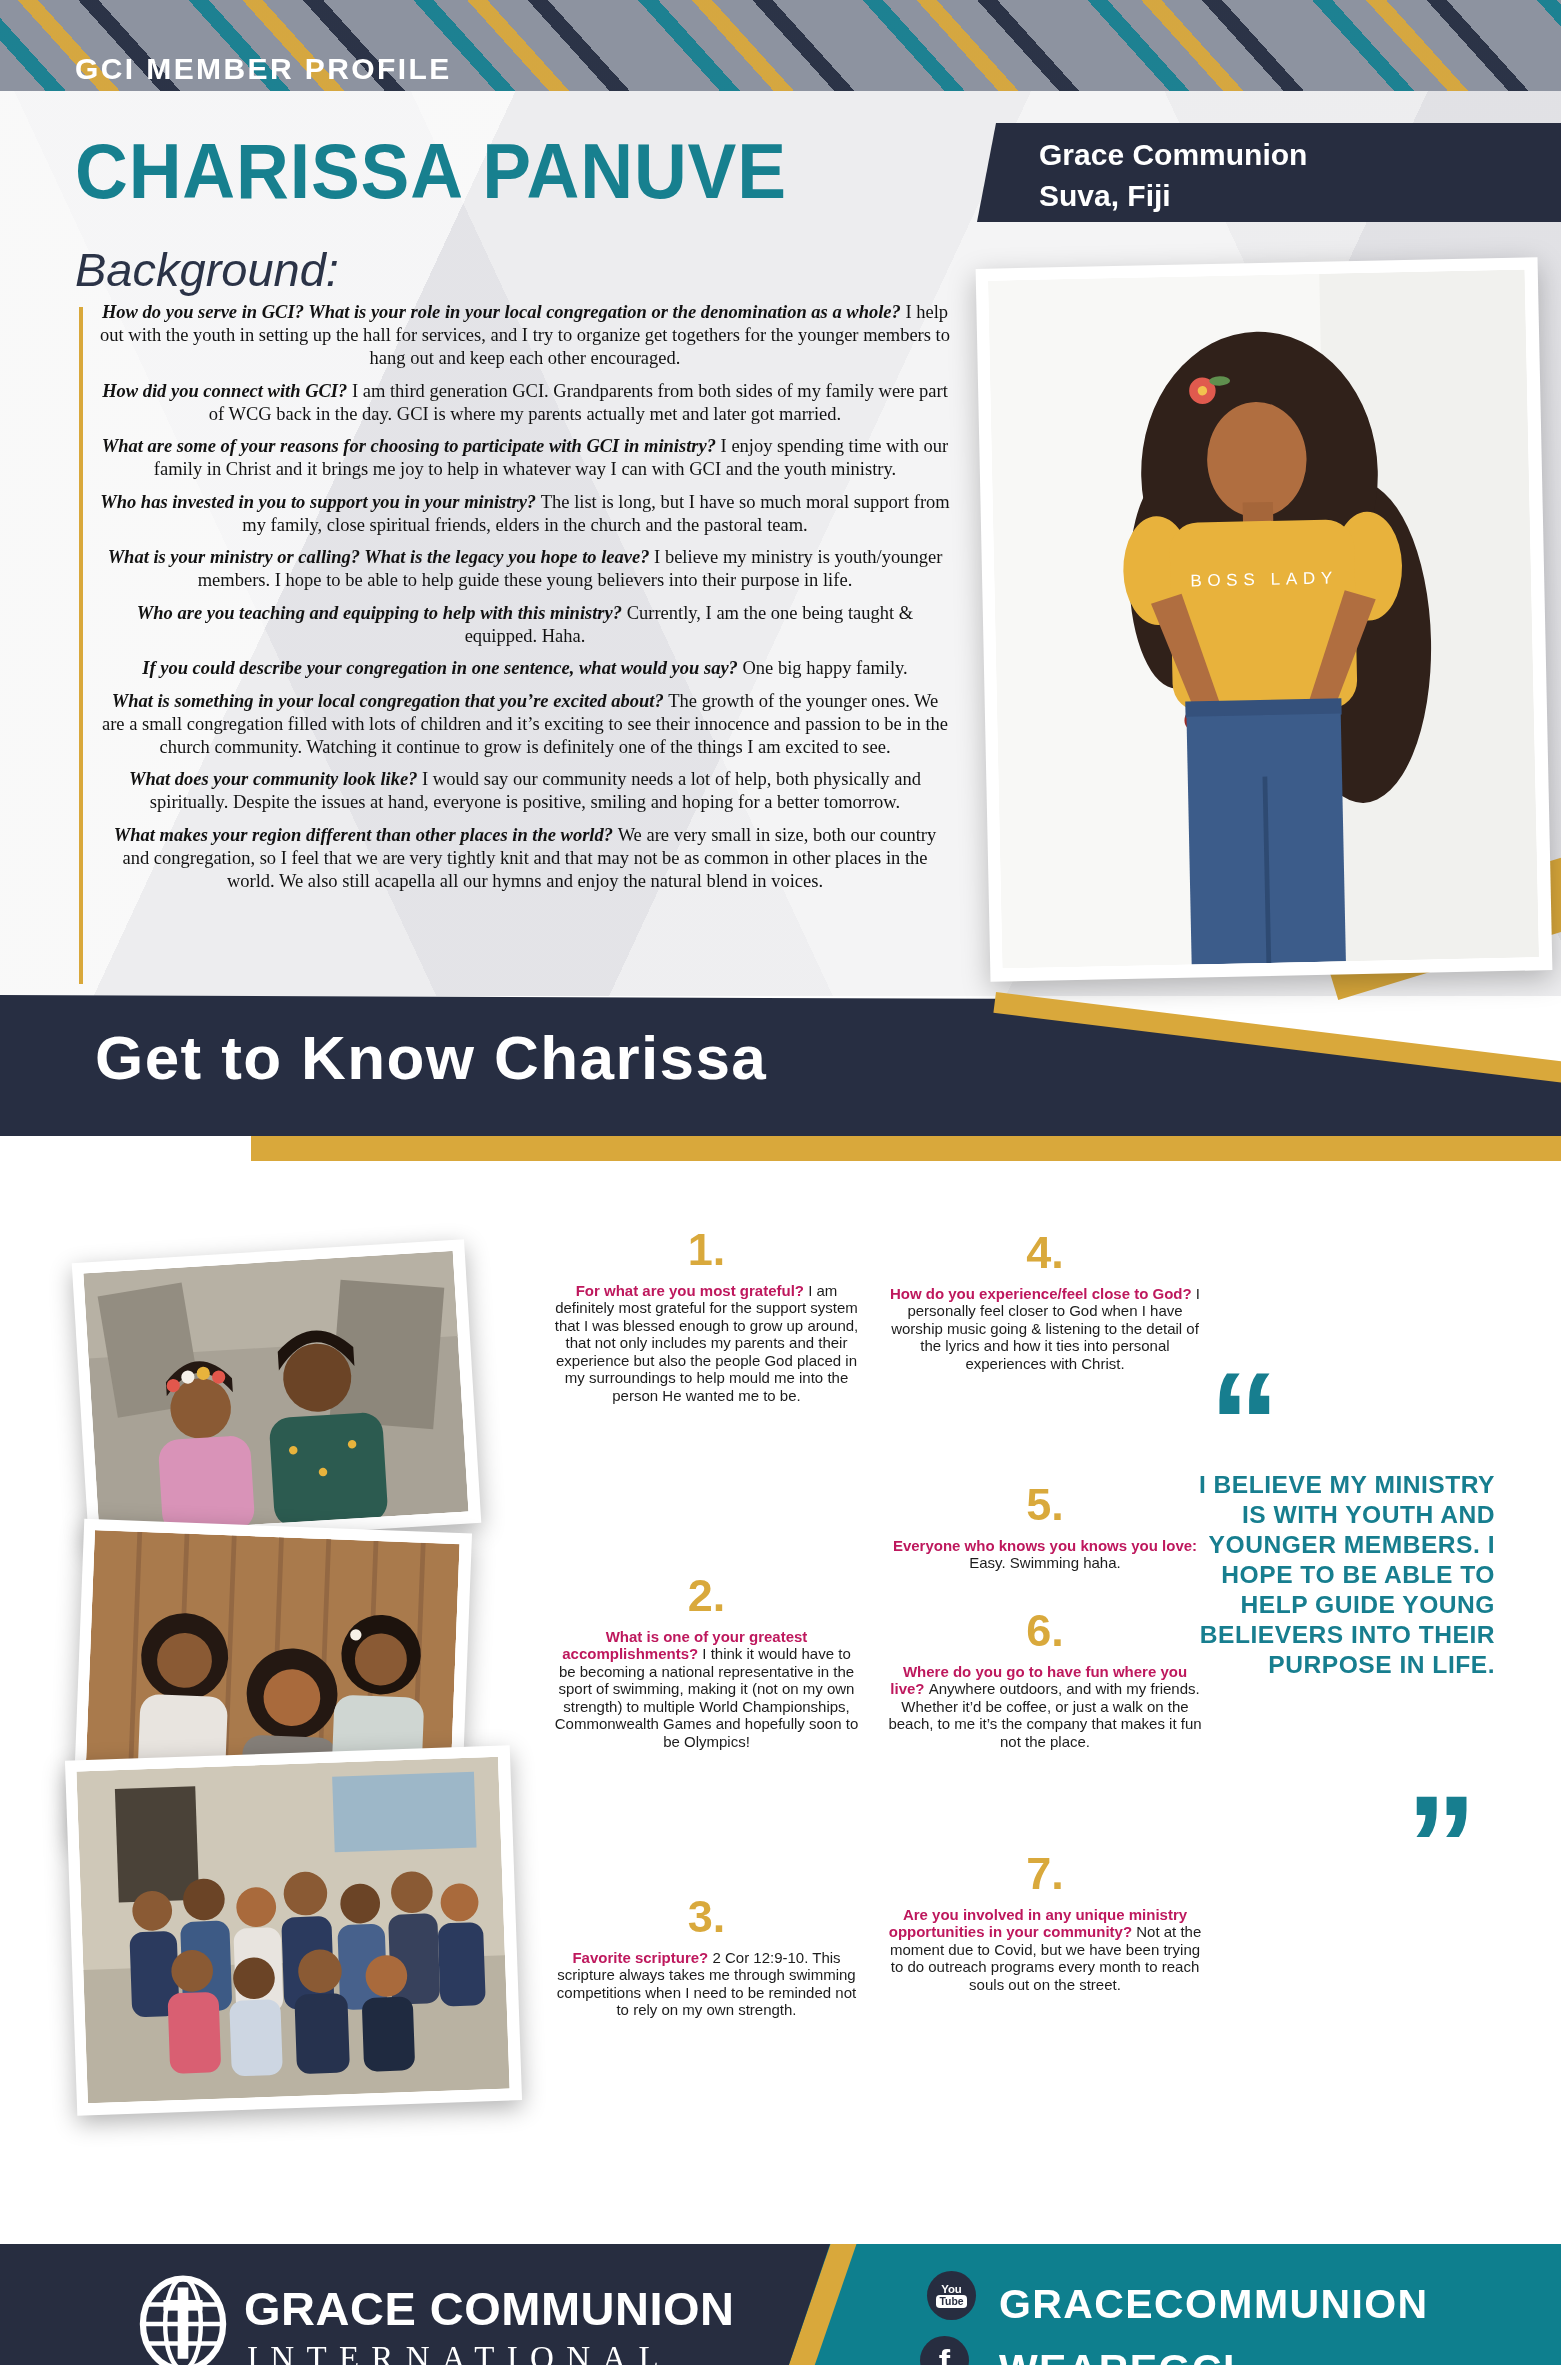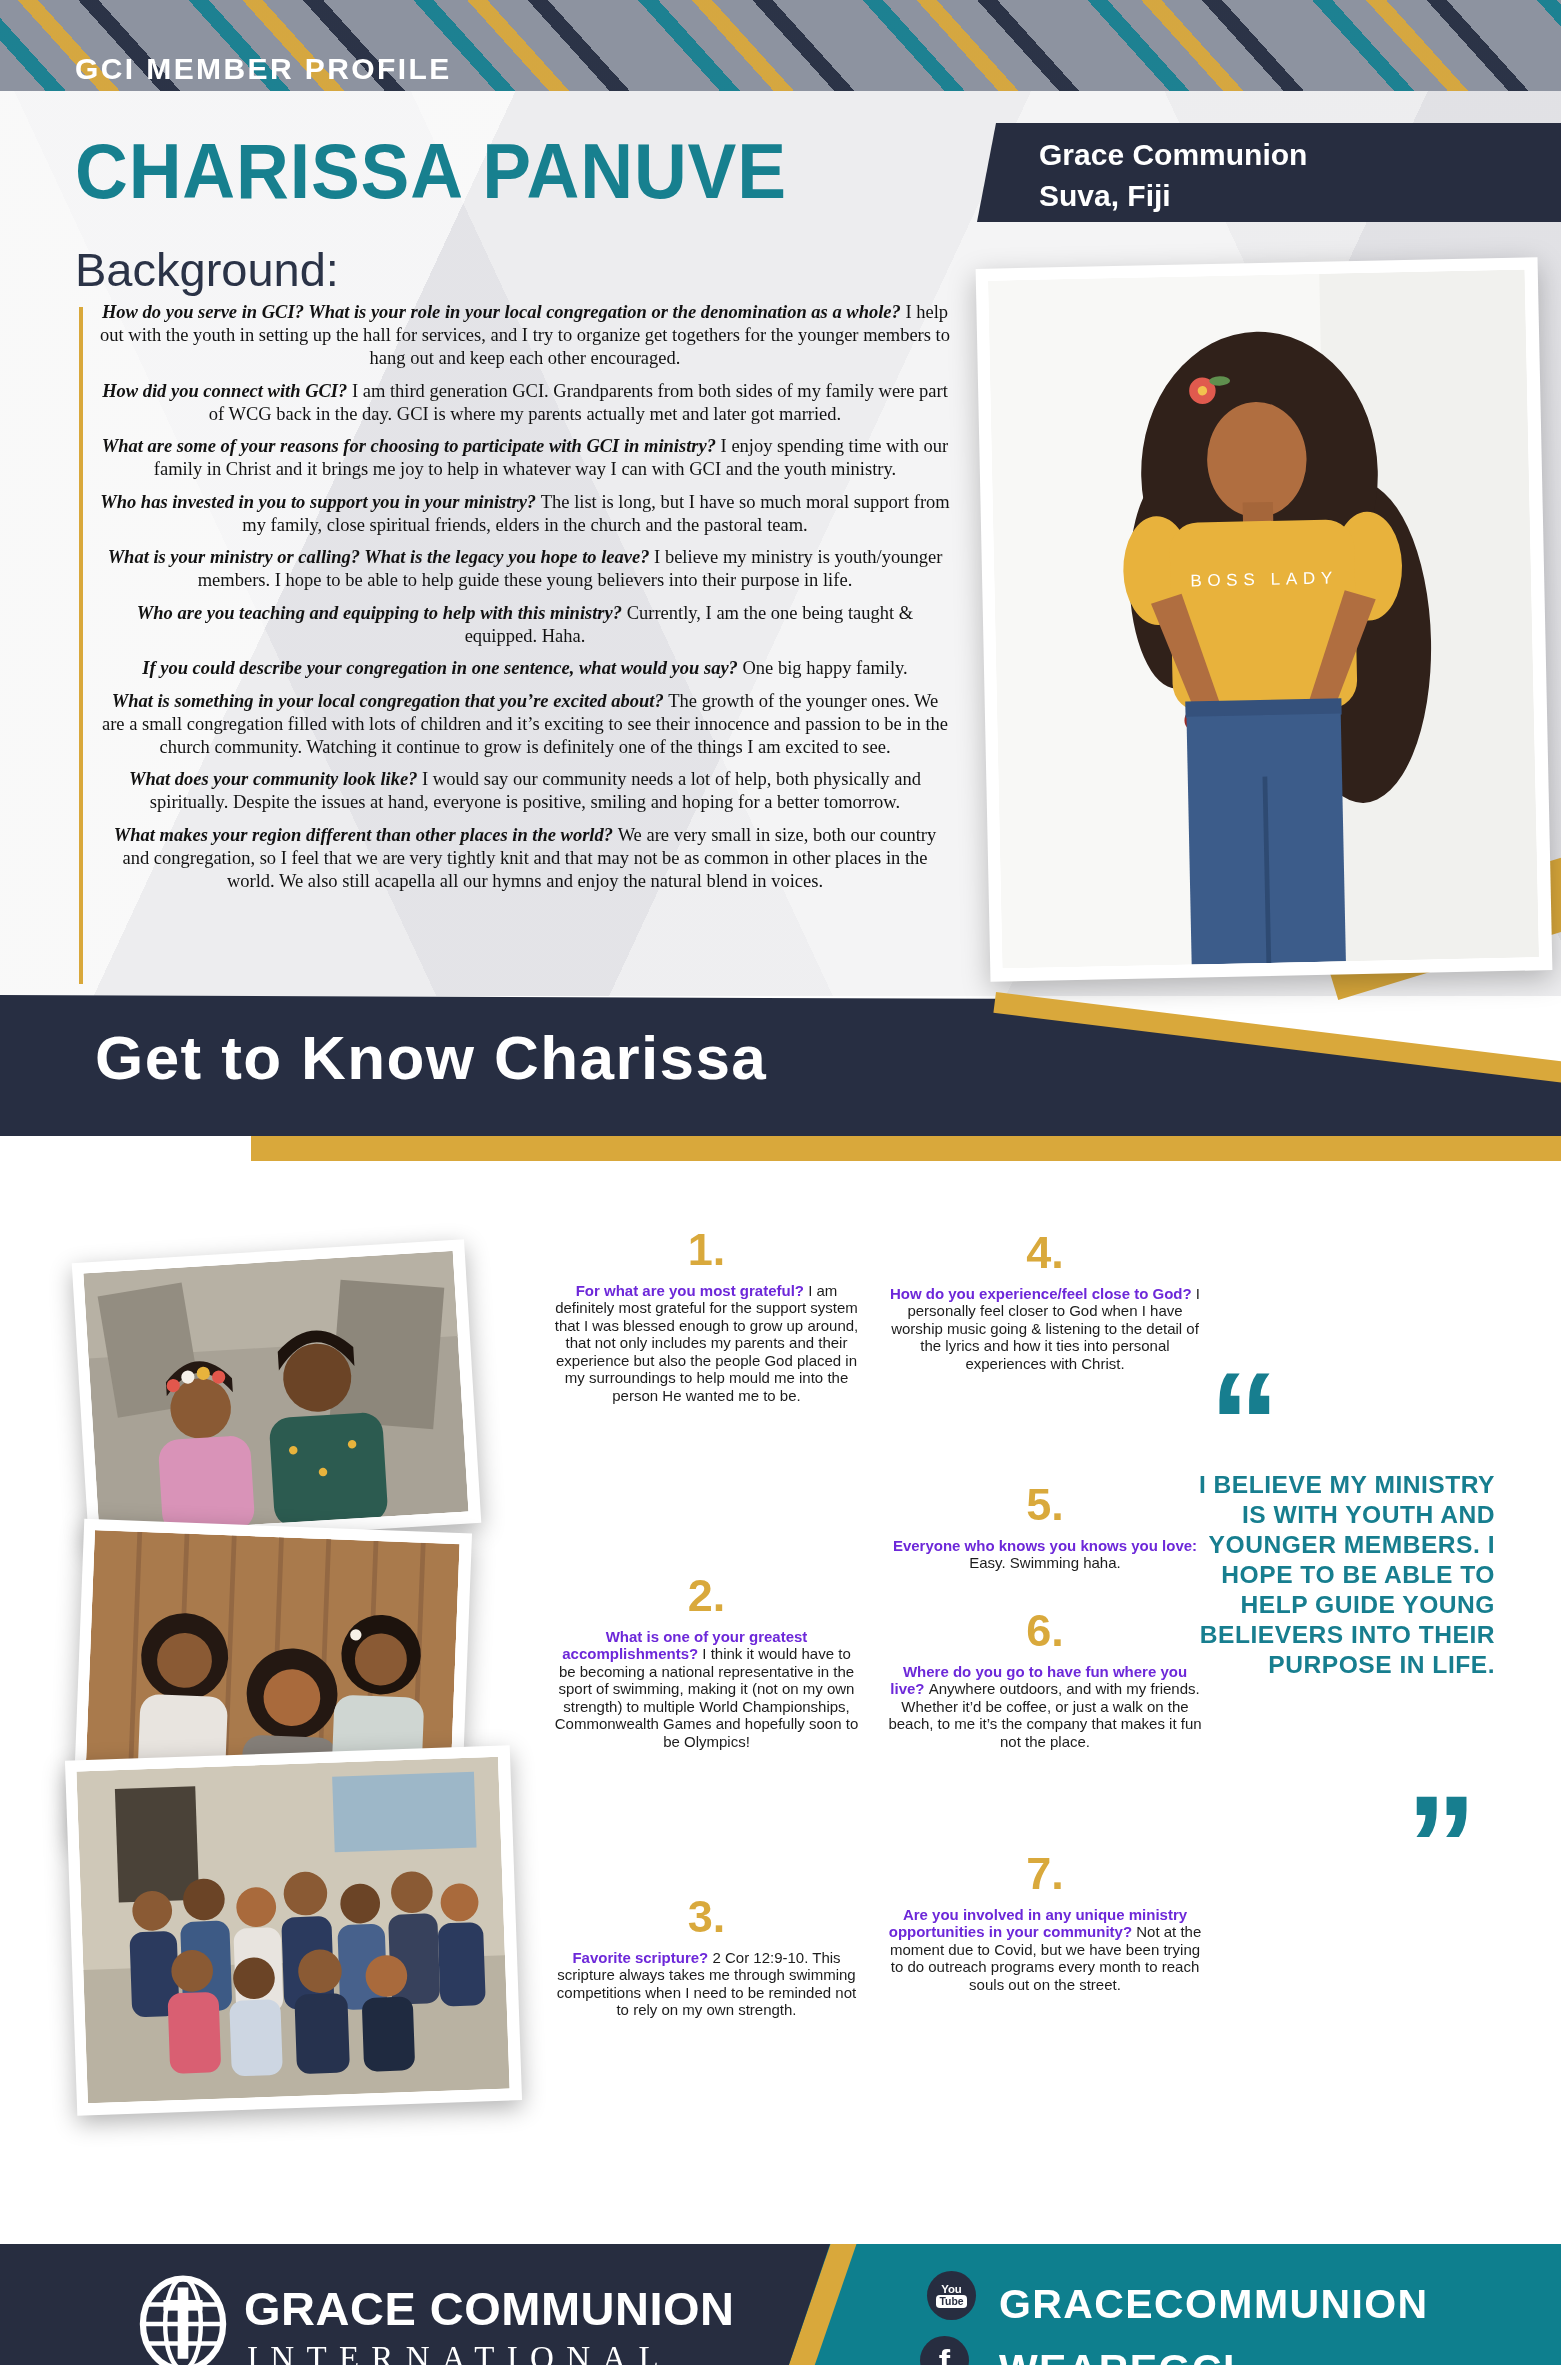"Background:" .section-title { font-style: none -> italic }
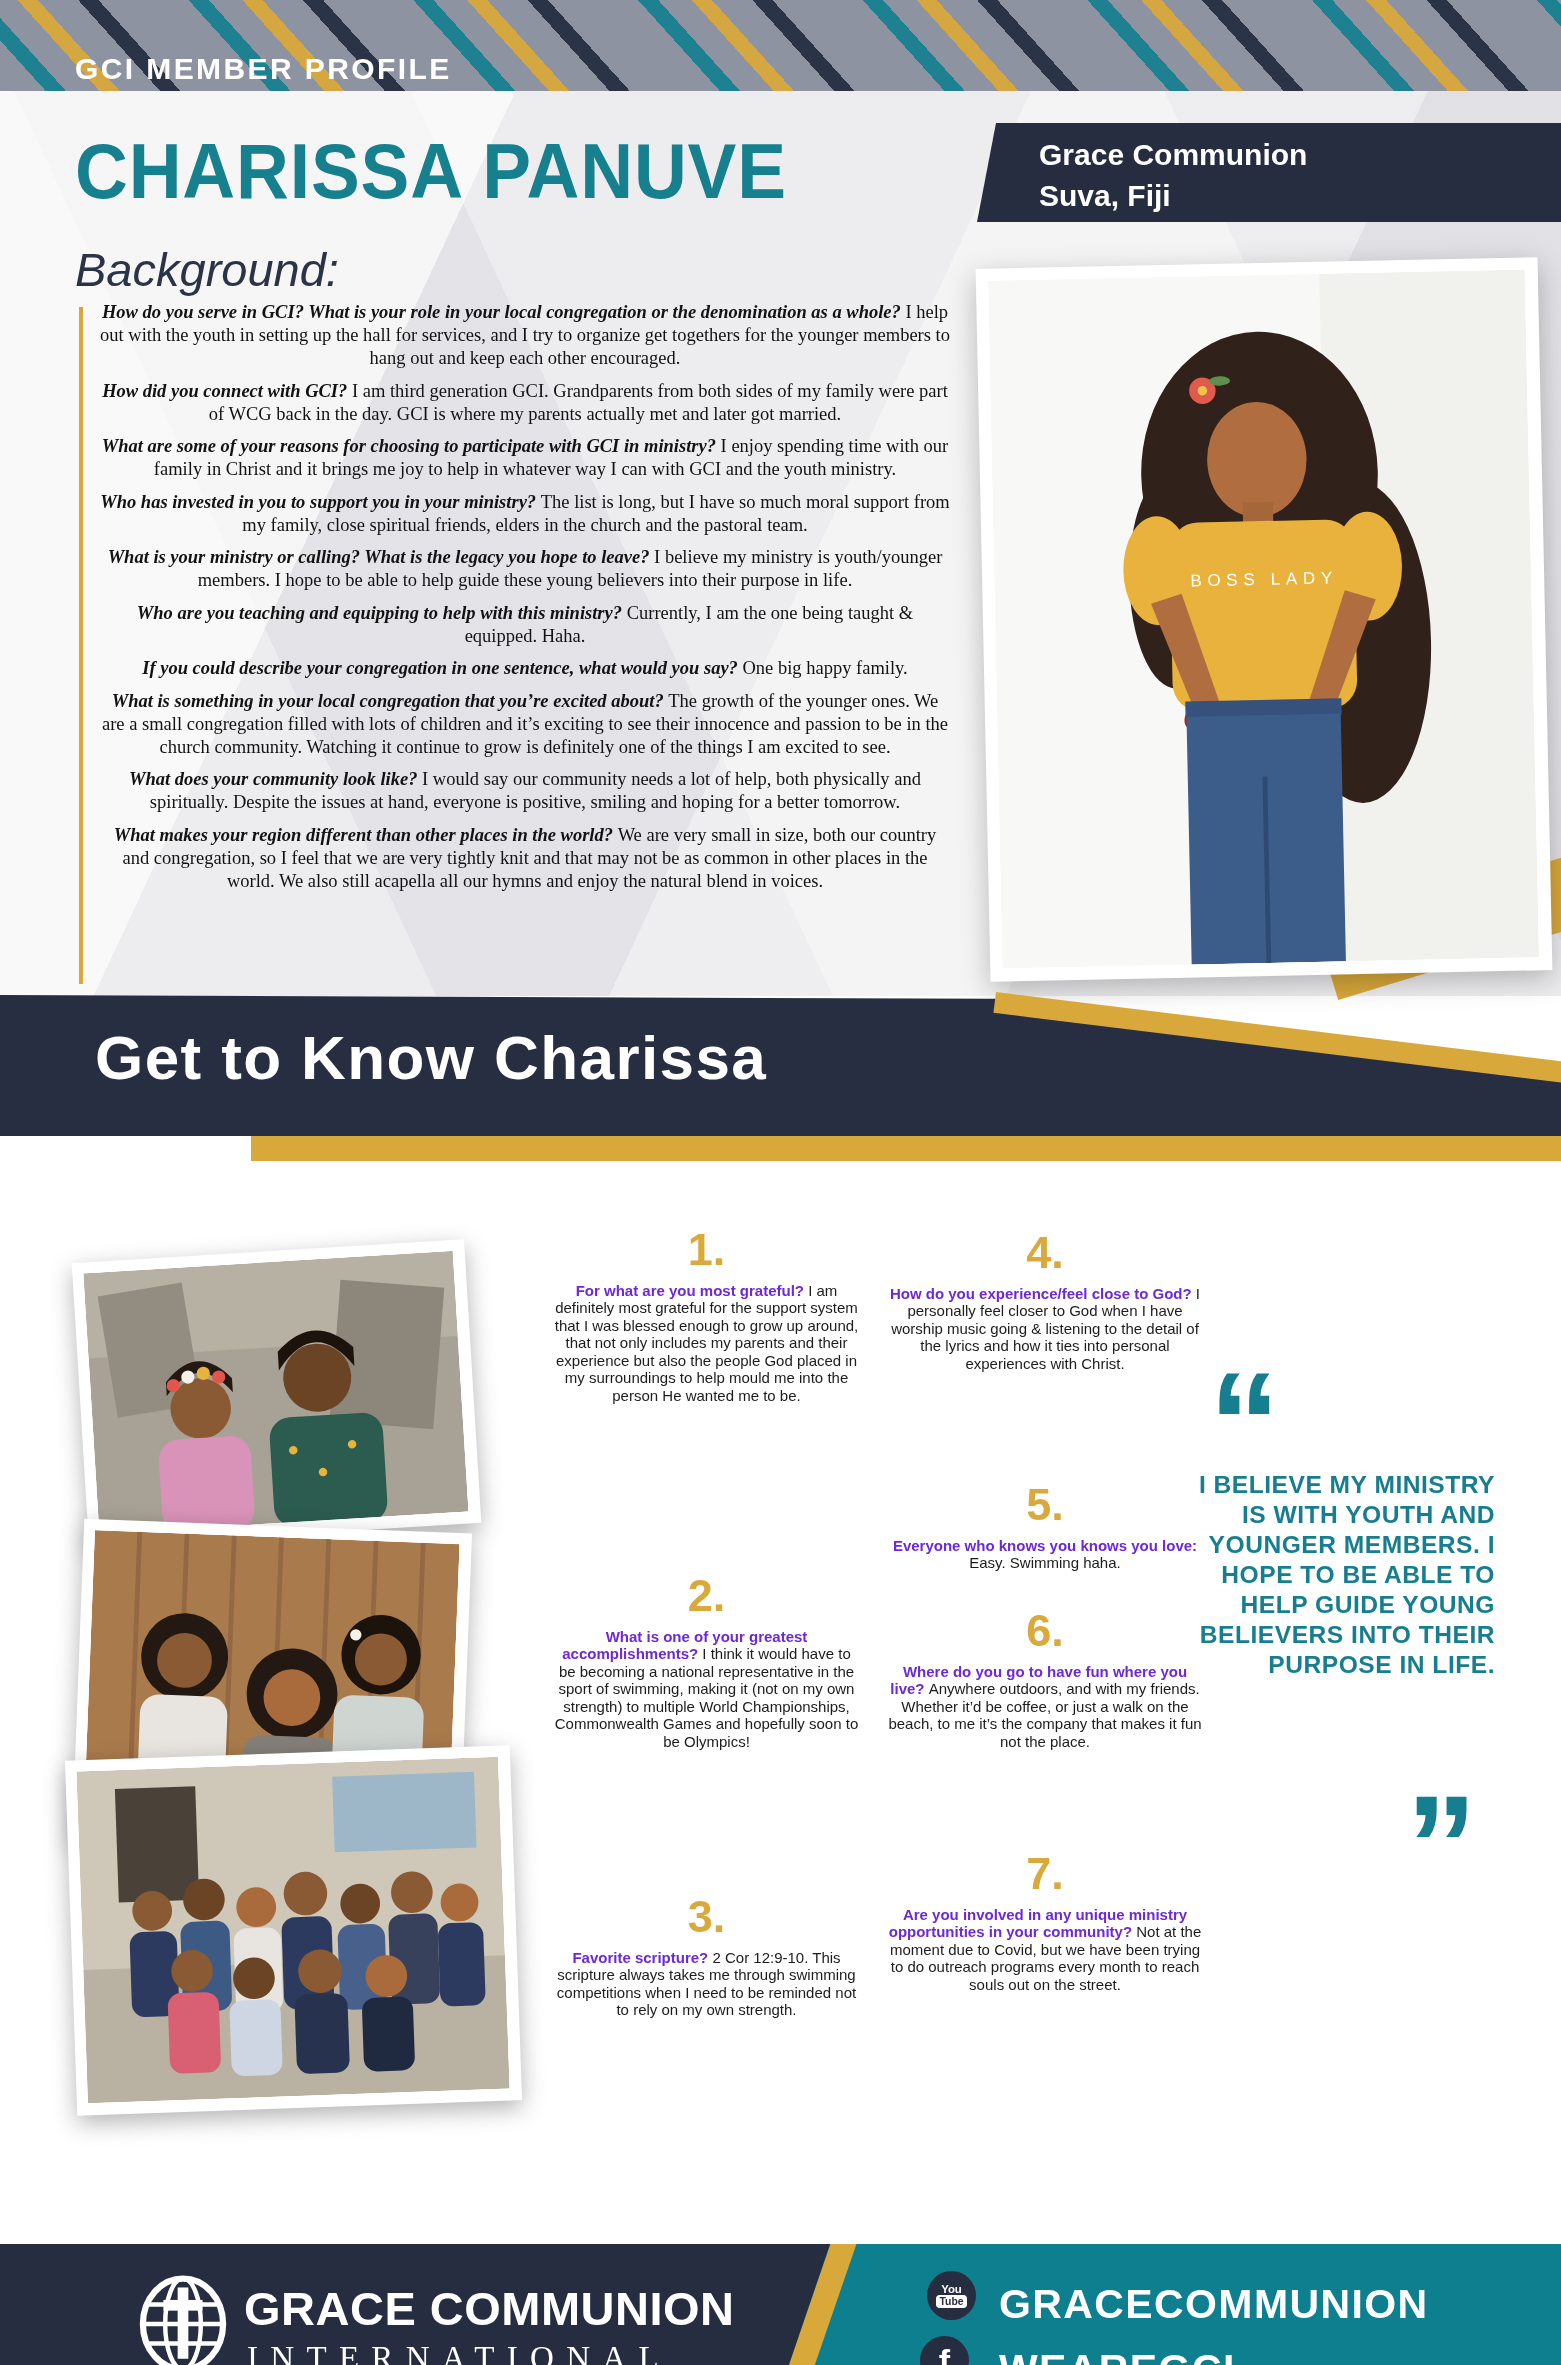"For what are you most" .know-q { color: #6d28d9 -> #be185d }
